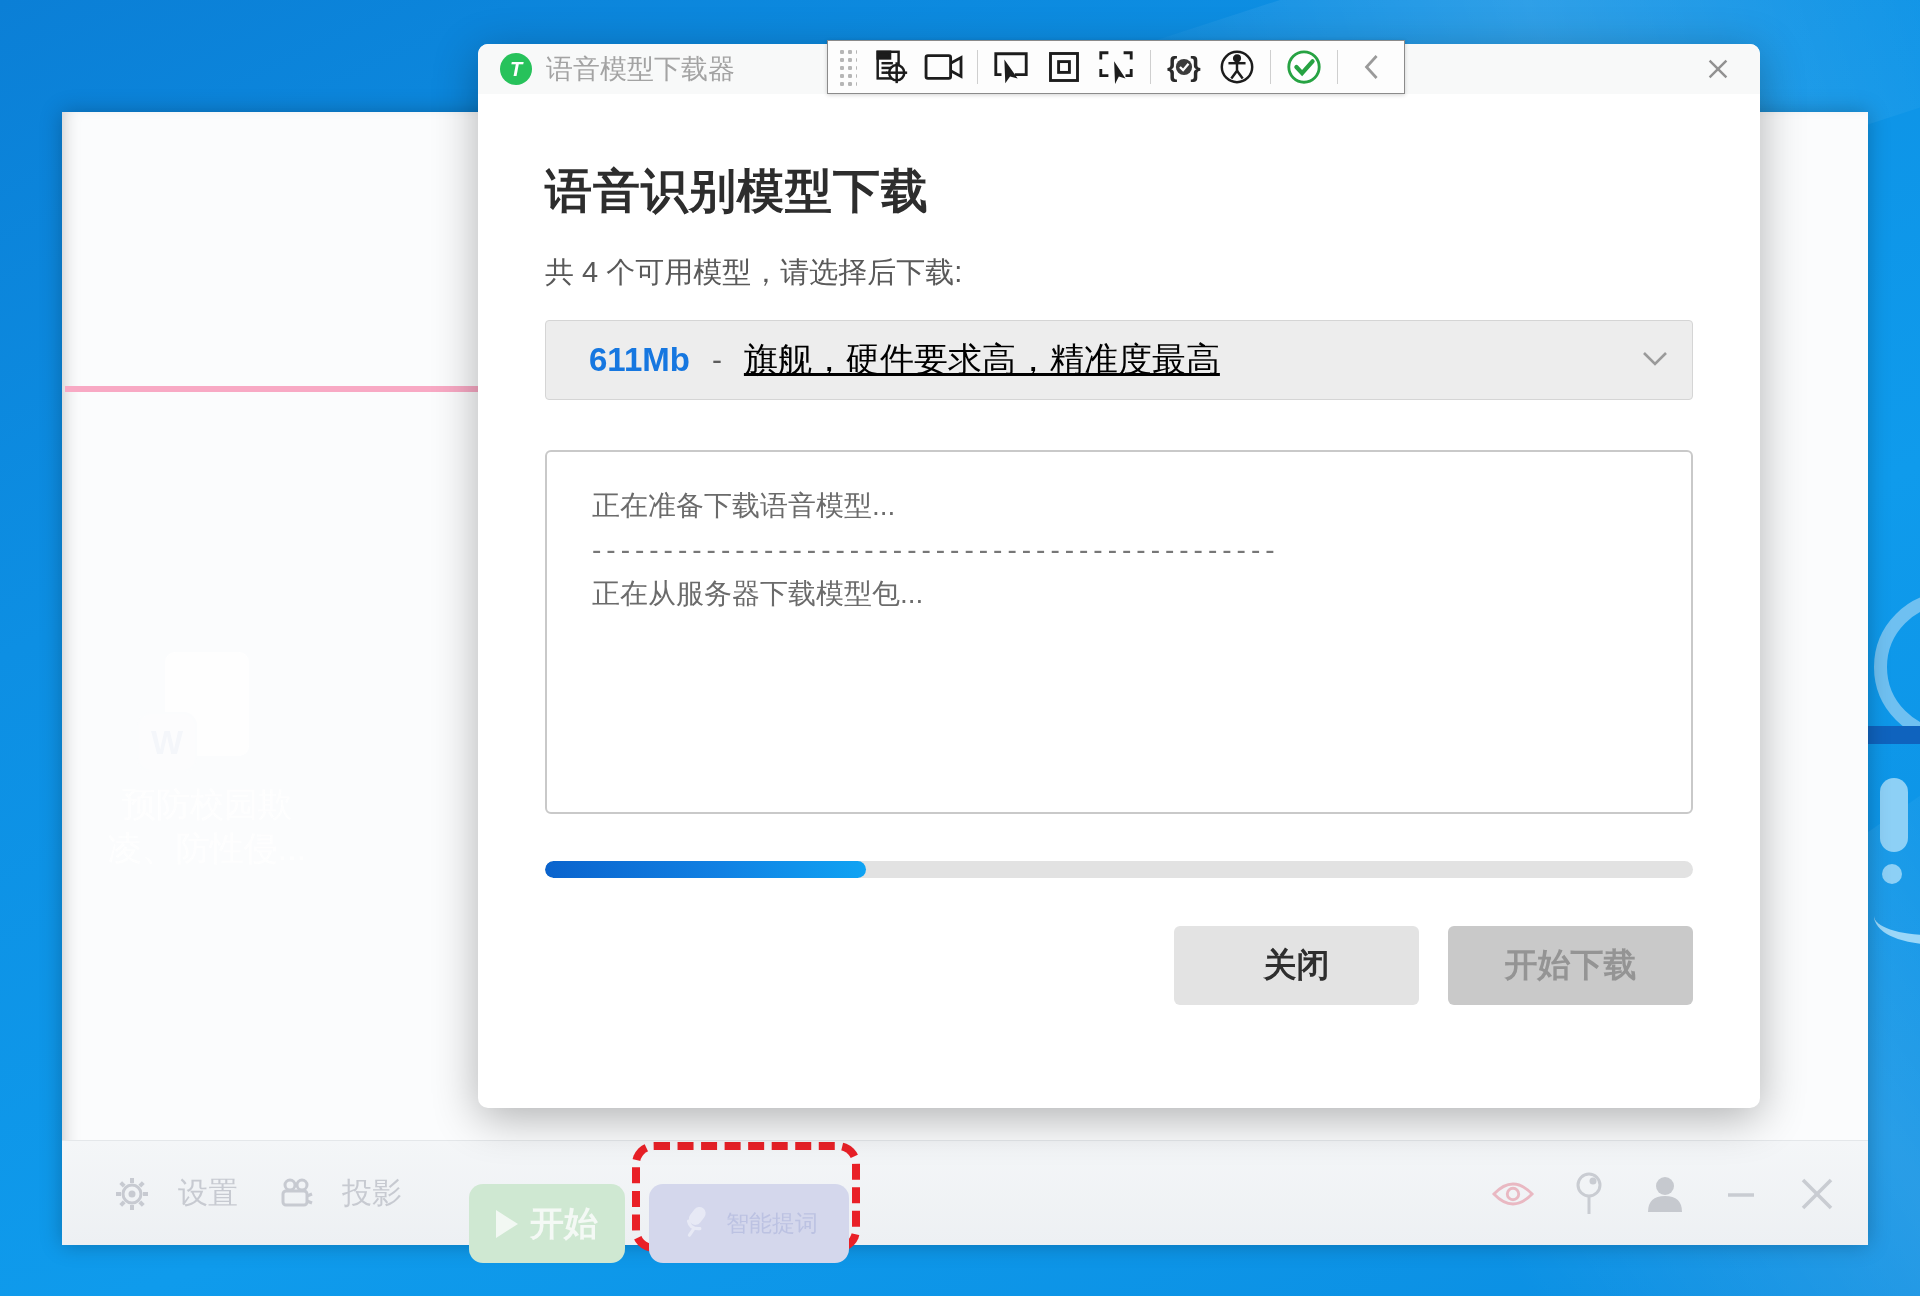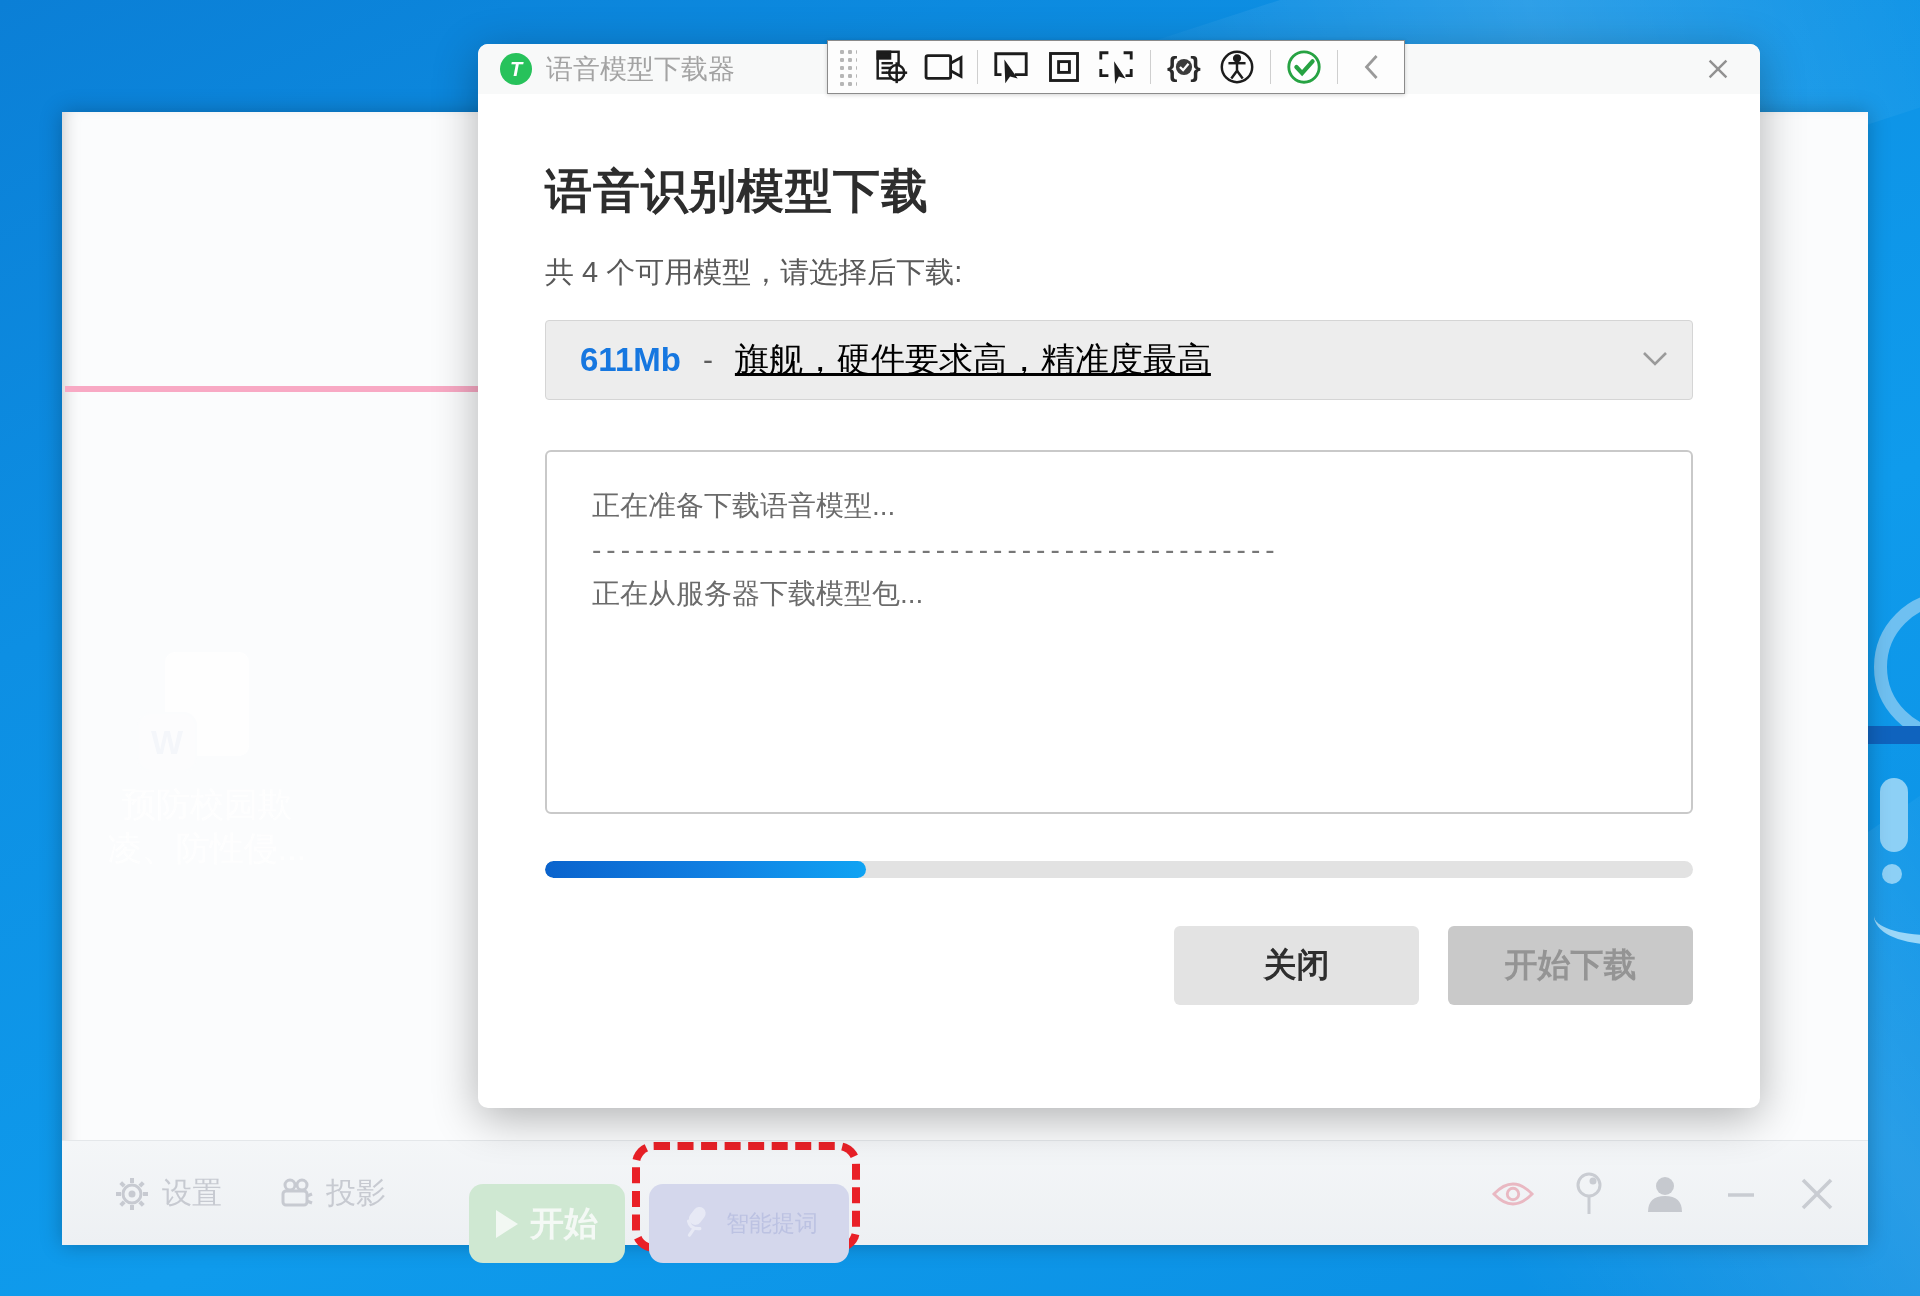"611Mb" .model-select { padding: 0 34px -> 0 43px }
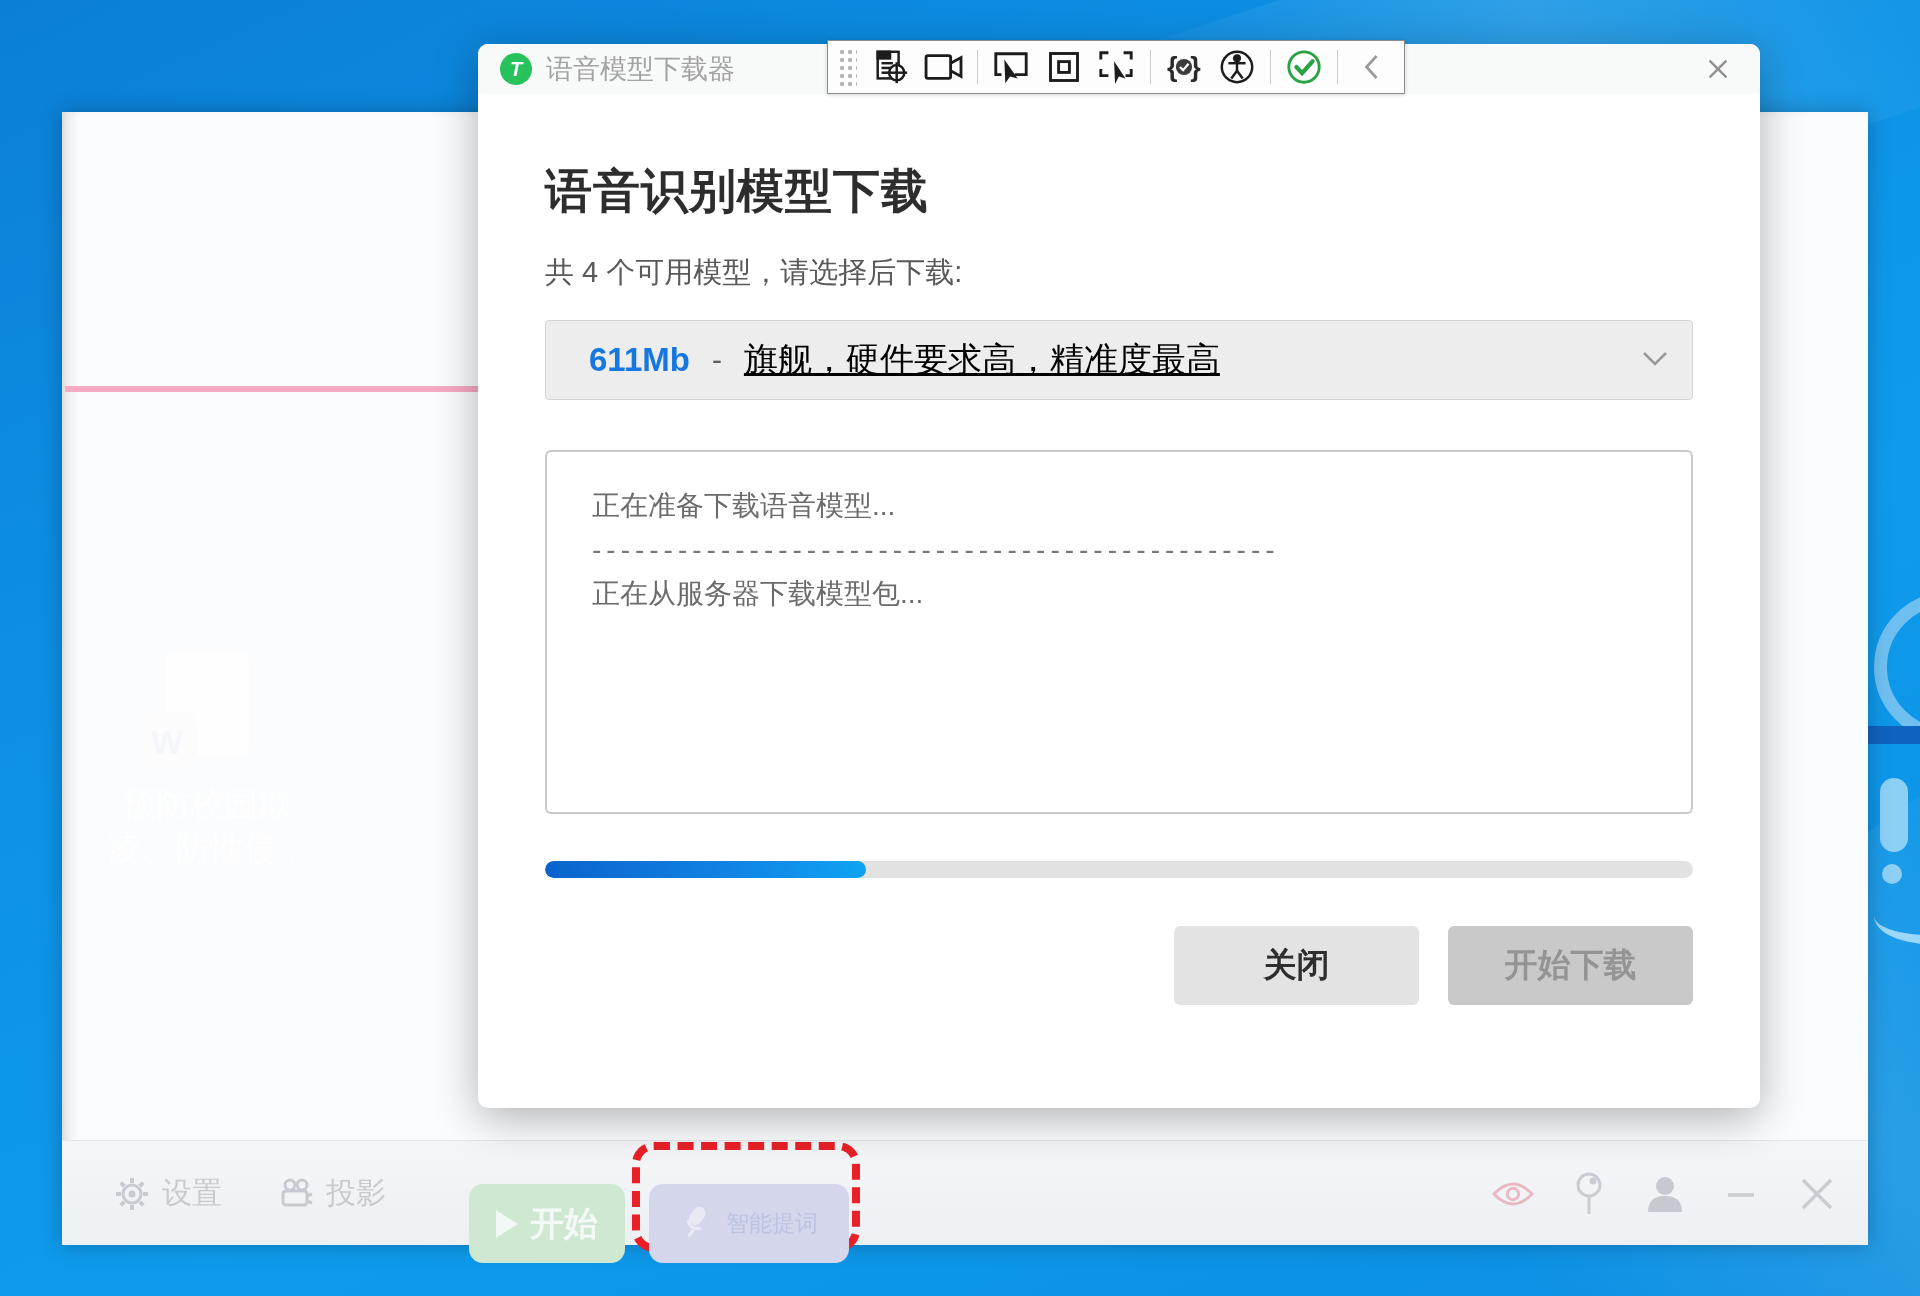"设置" .bb-item { gap: 12px -> 28px }
